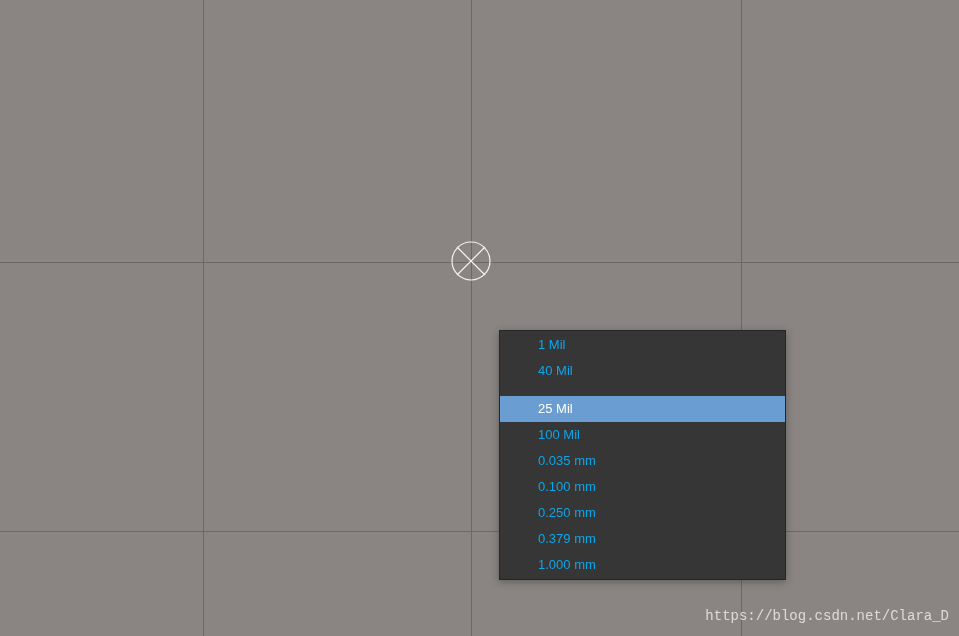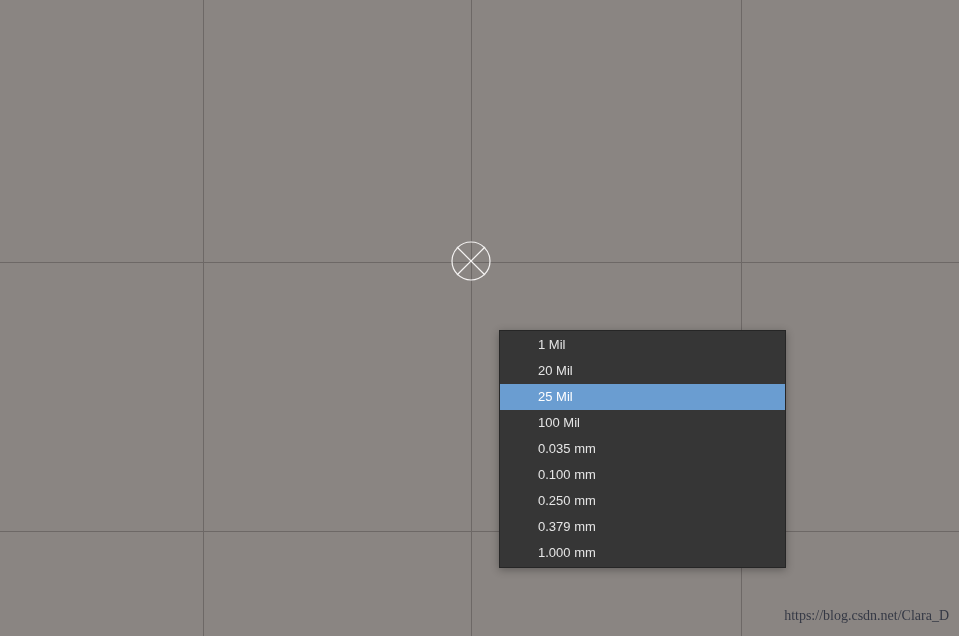"1 Mil" .menu-item { color: #e5e5e5 -> #0ea5e9 }
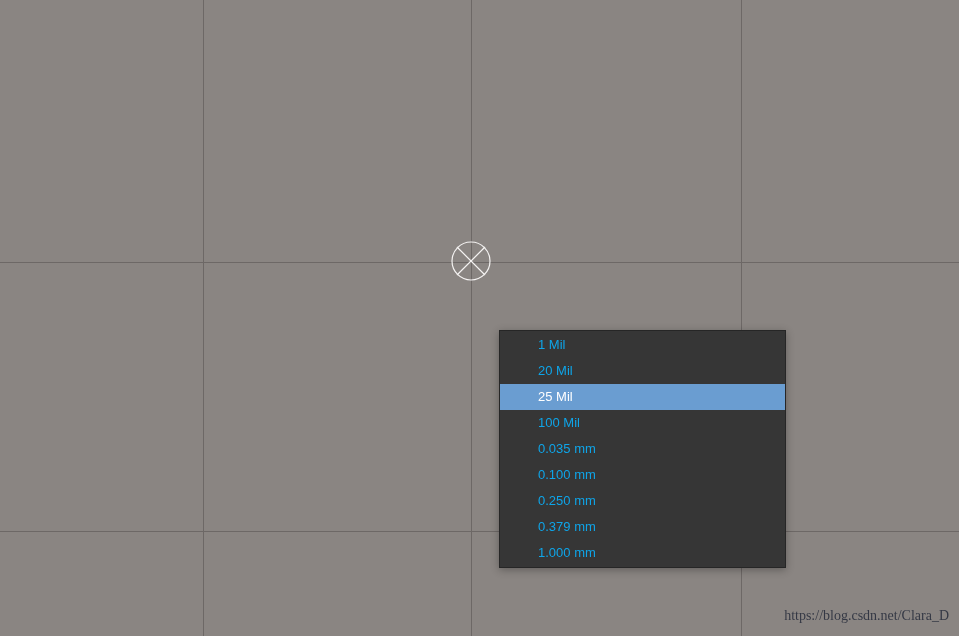"20 Mil" div.menu-item { text: 20 -> 40 }
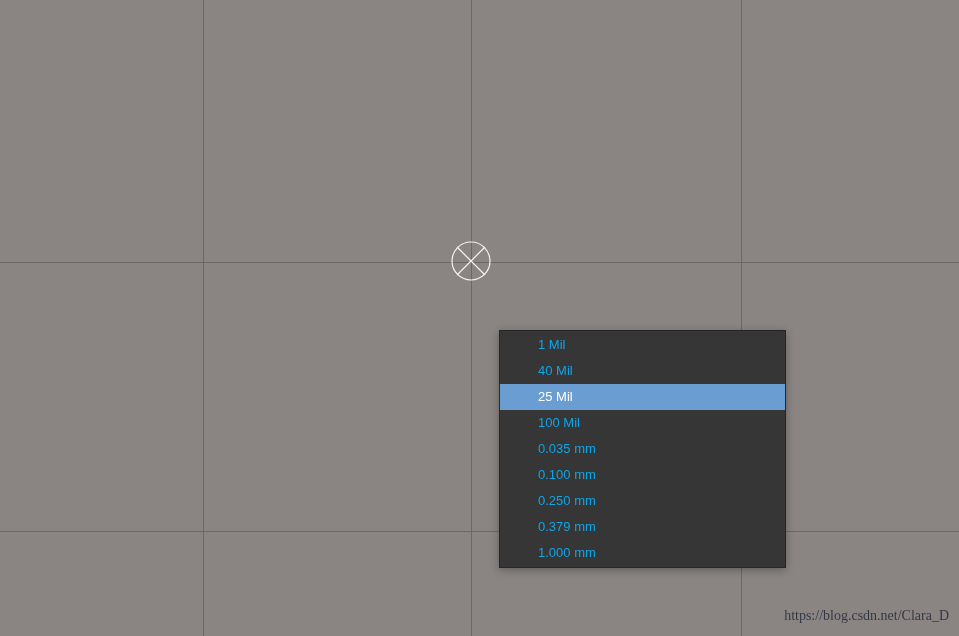"25 Mil" .menu-item.selected { margin-top: none -> 12px }
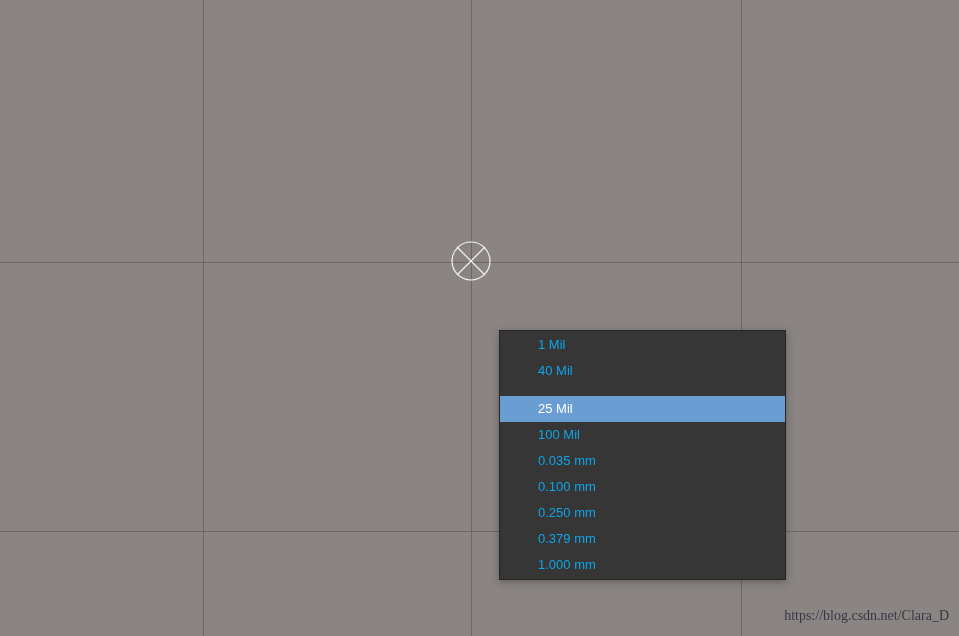"https://blog.csdn.net/Clara_D" .watermark { color: #0f172a -> #ffffff; font-family: Liberation Serif, serif -> Liberation Mono, monospace }
